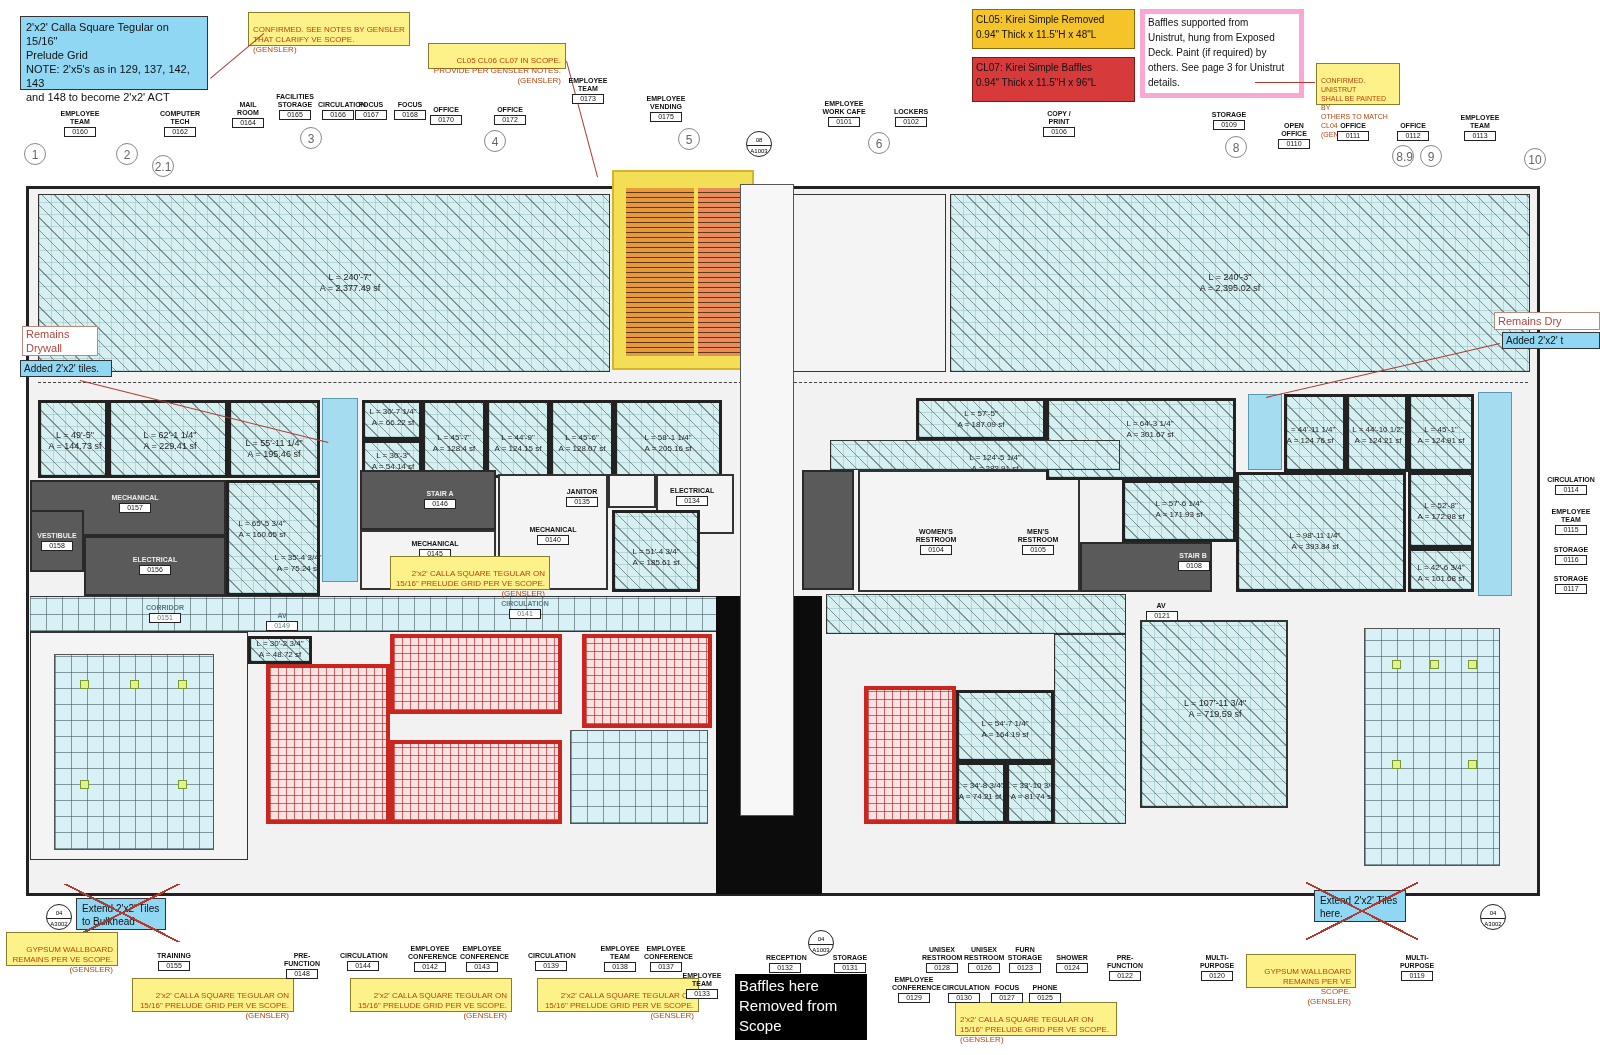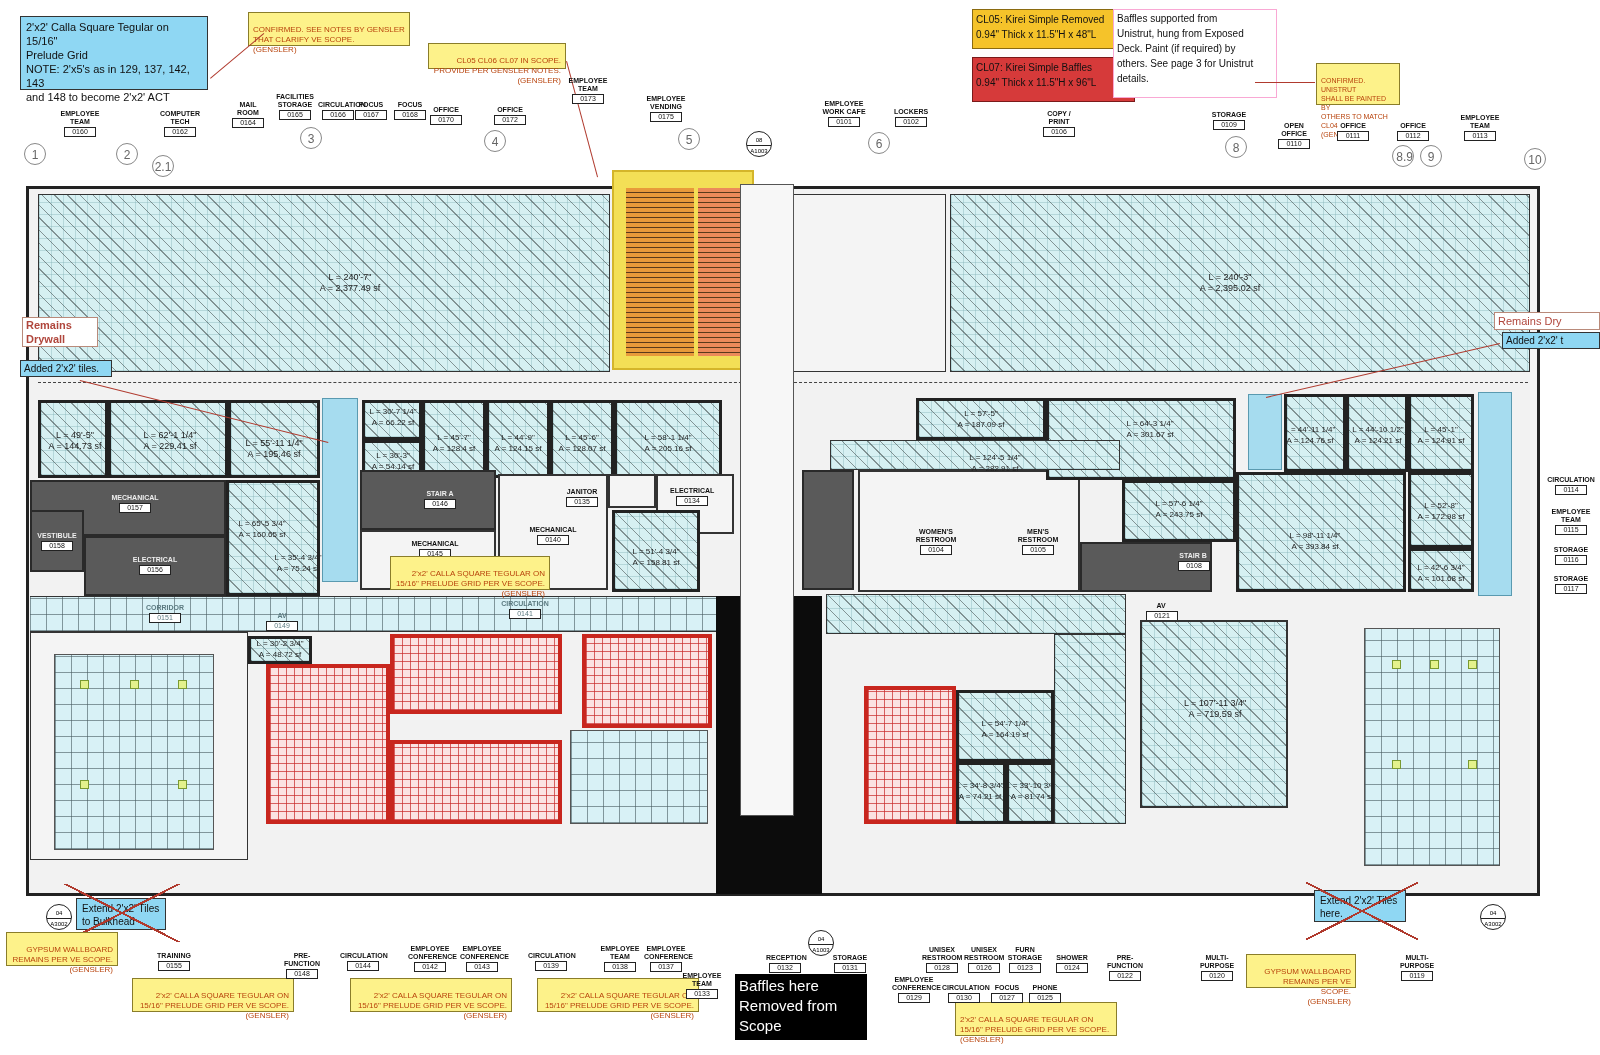"Baffles supported from" div.abs { border: 1px solid #f9a8d4 -> 5px solid #f9a8d4; left: 1113px -> 1140px }
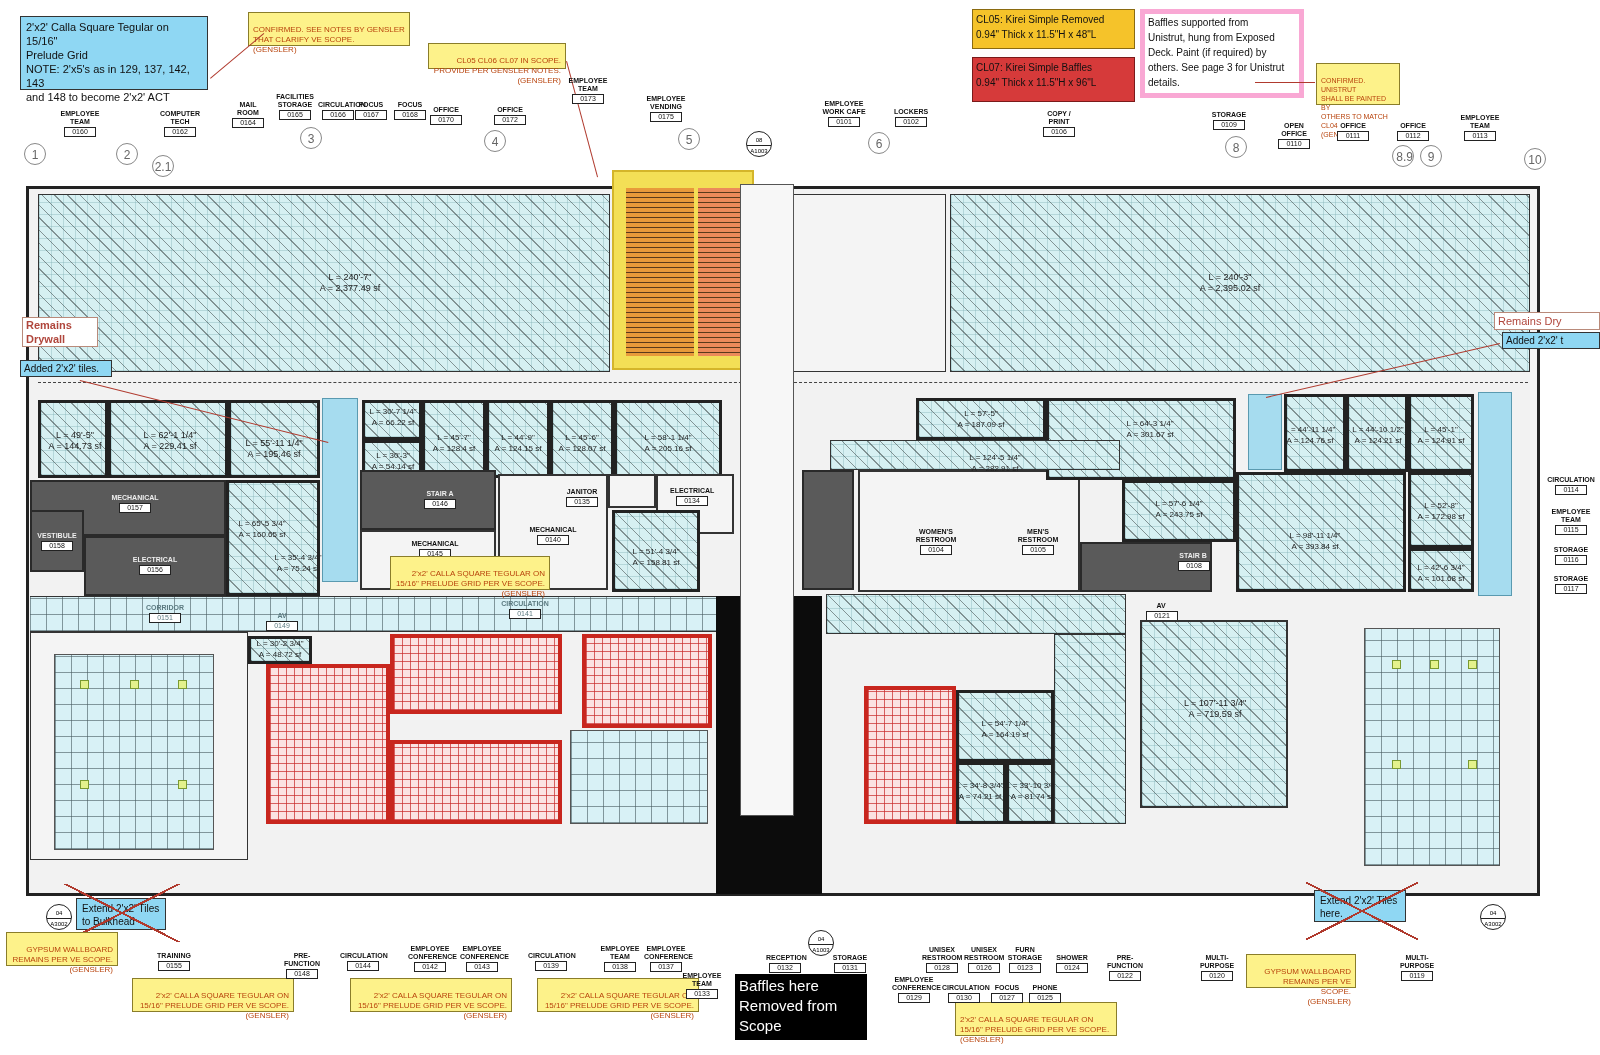"Remains" div.abs { font-weight: bold -> none; top: 317px -> 326px }
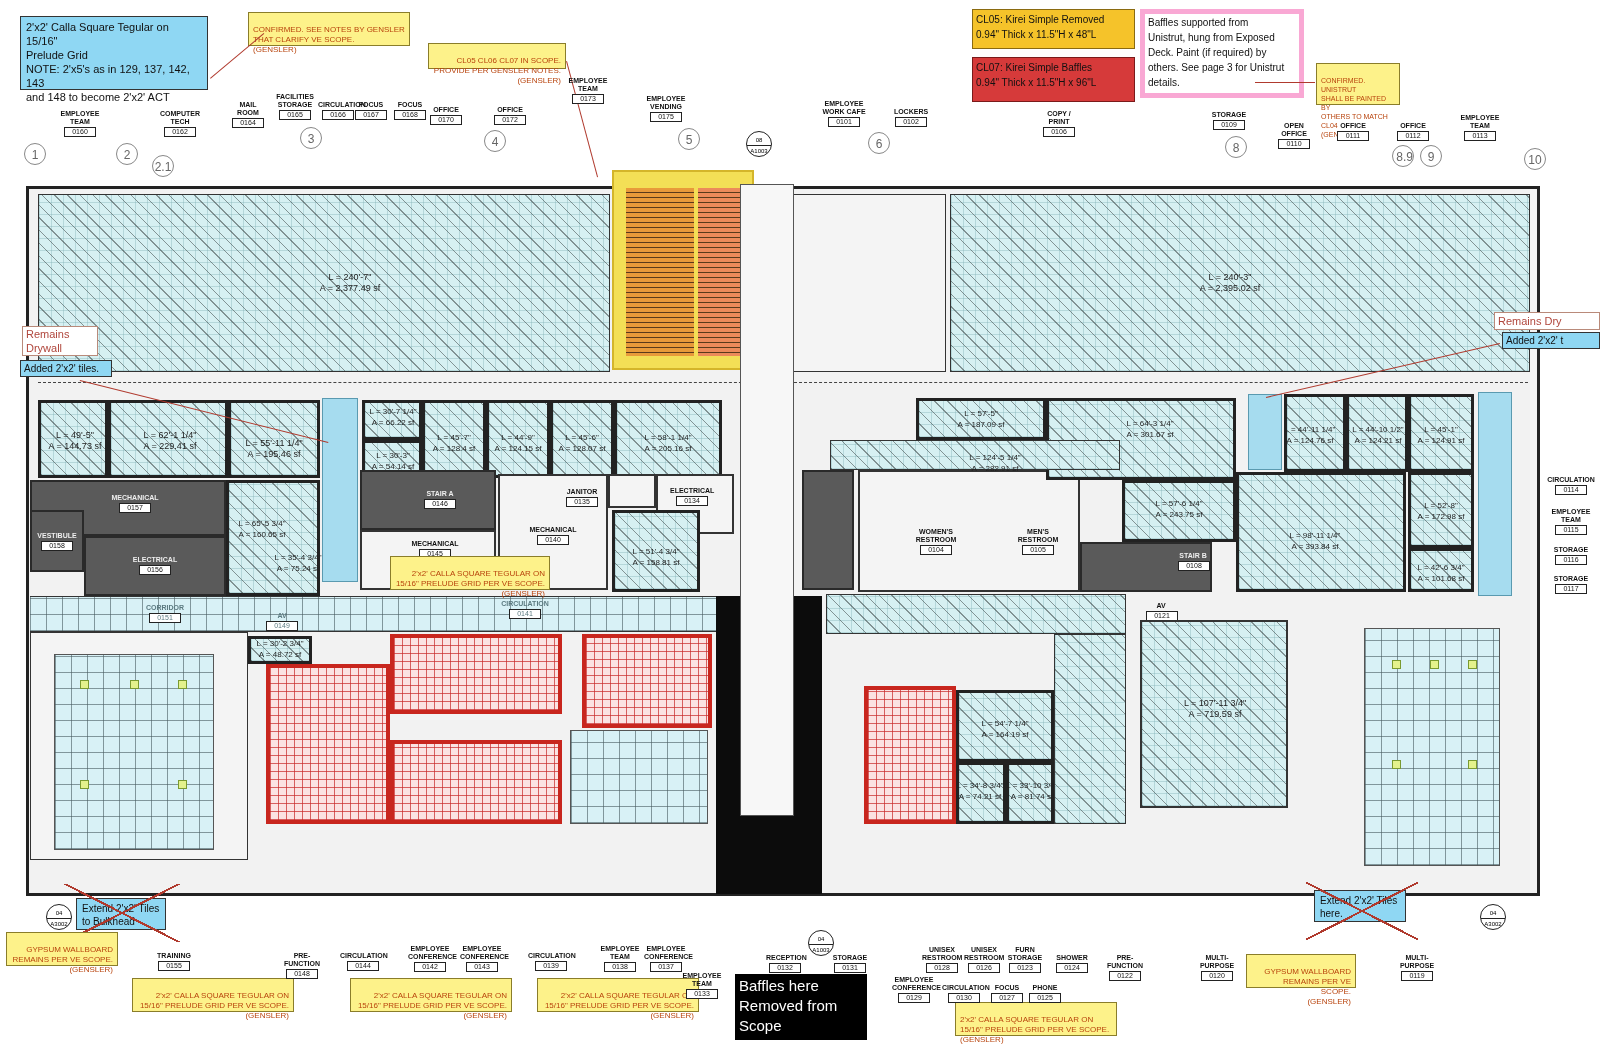"A = 243.75 sf" div { text: 243.75 -> 171.93 }
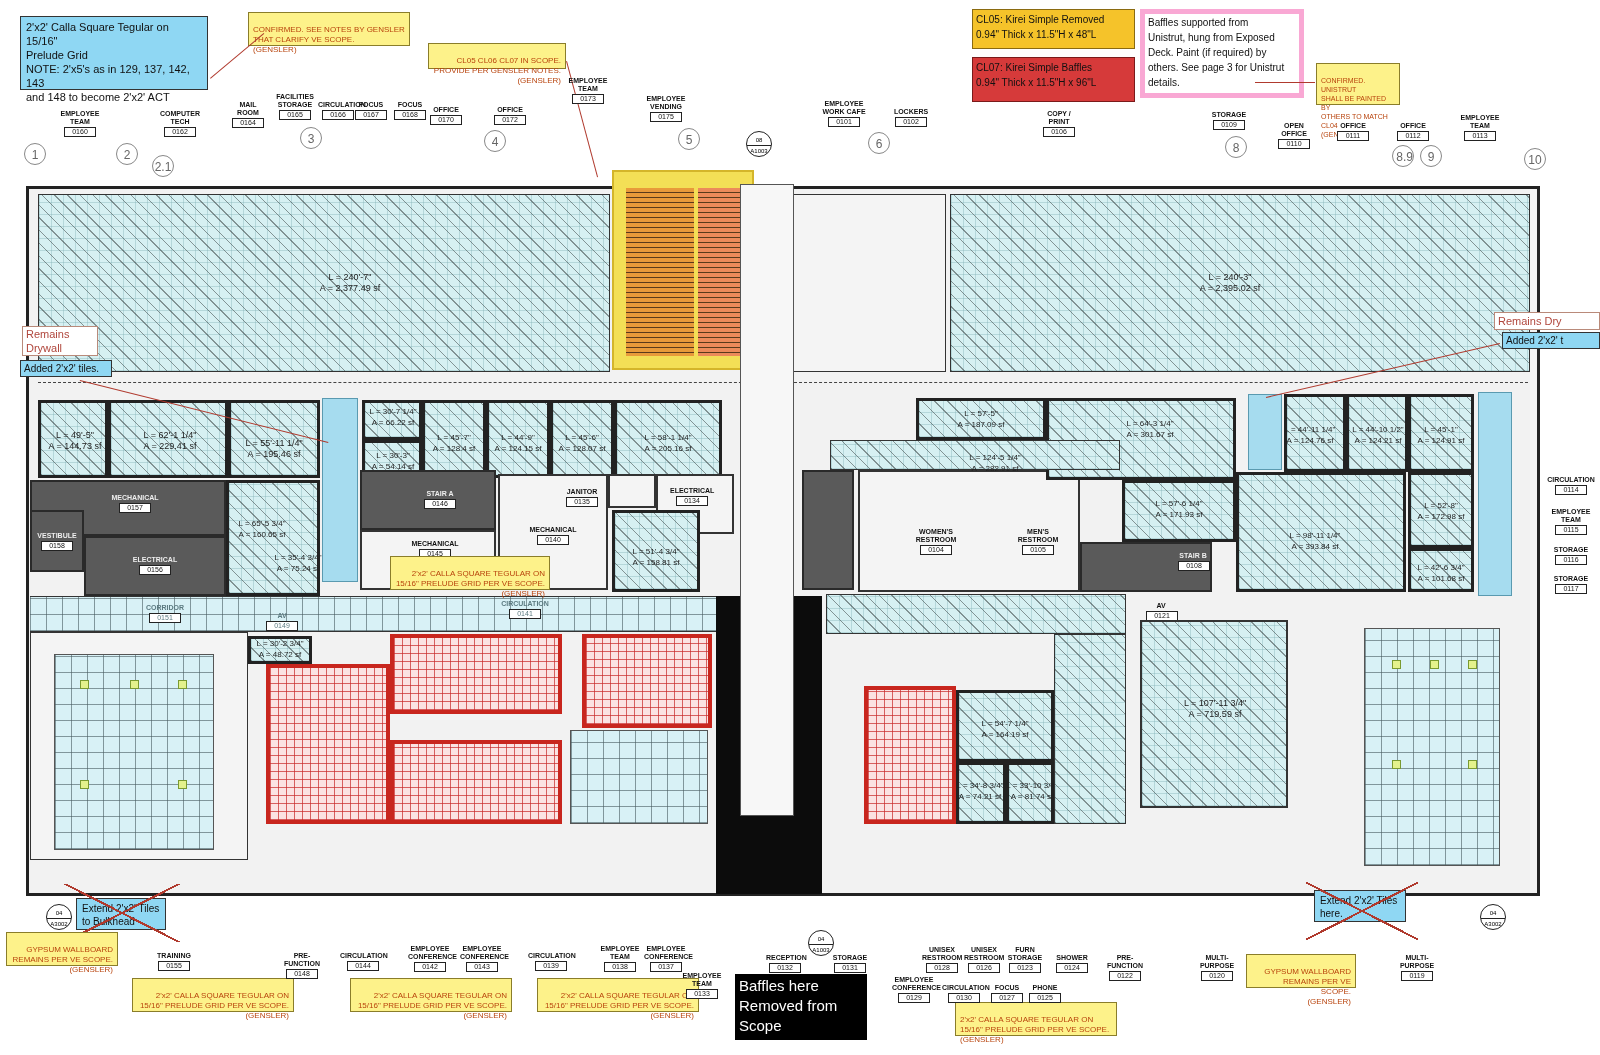"A = 158.81 sf" div { text: 158.81 -> 185.61 }
